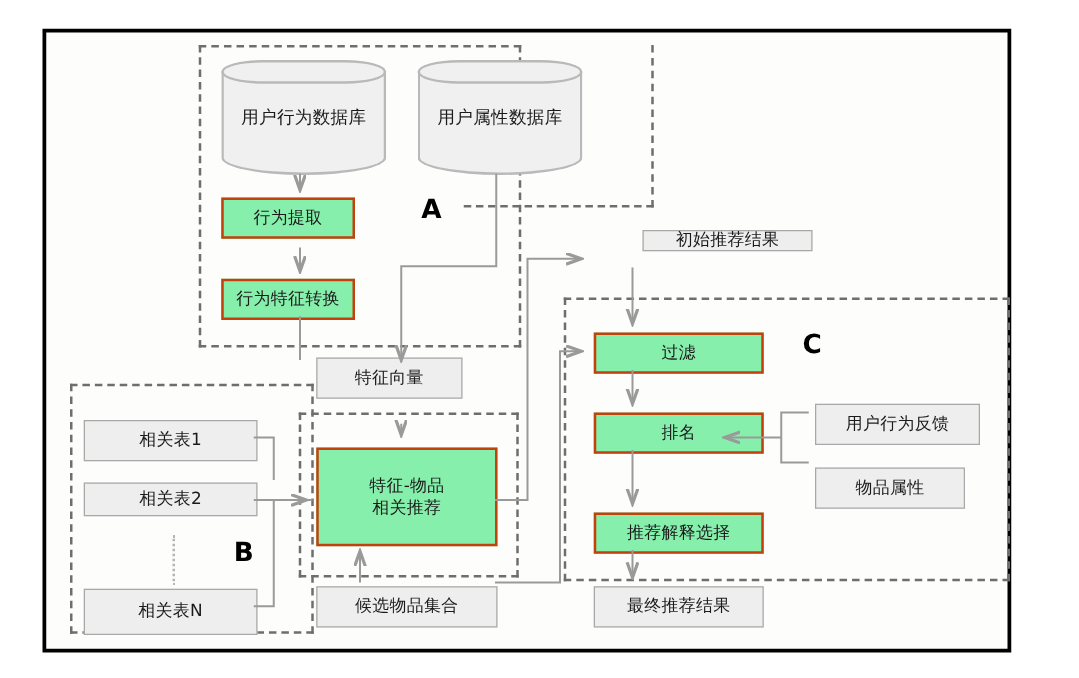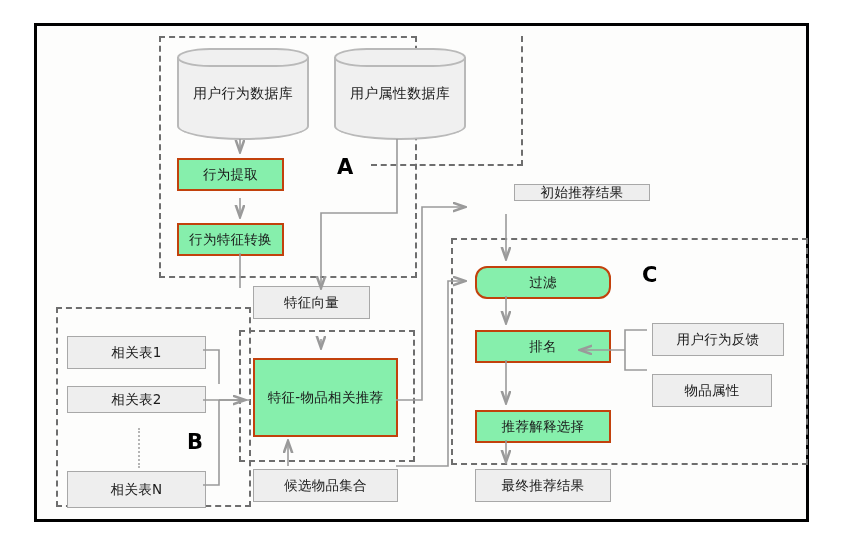"过滤" div.node { border-radius: 12px -> none }
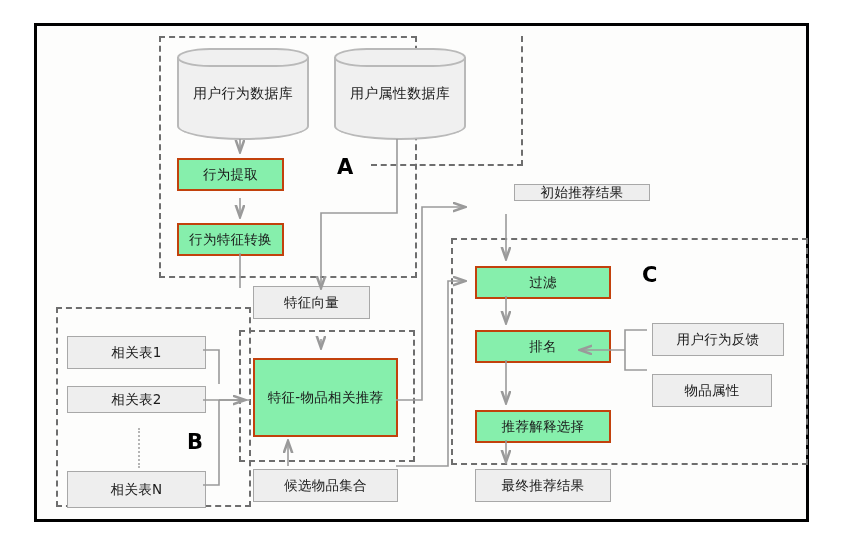"特征-物品" div.node { flex-direction: row -> column }
